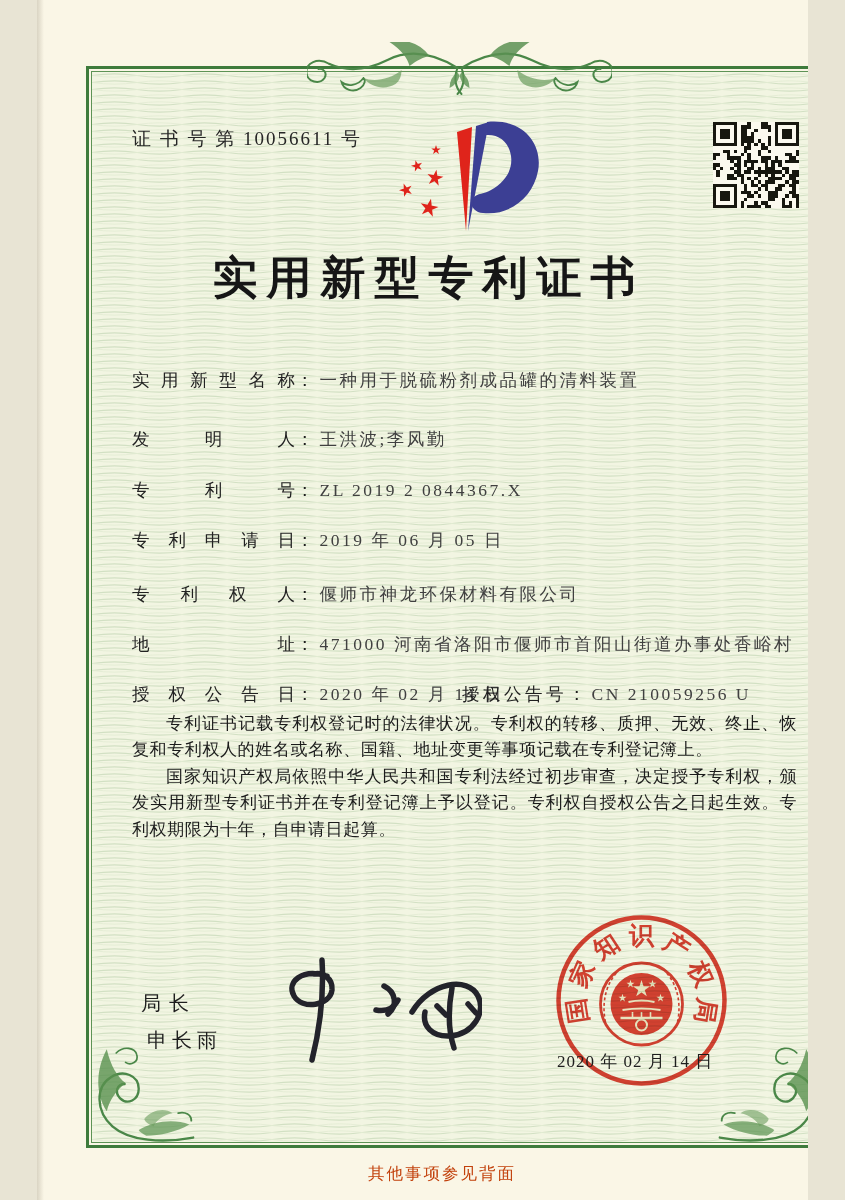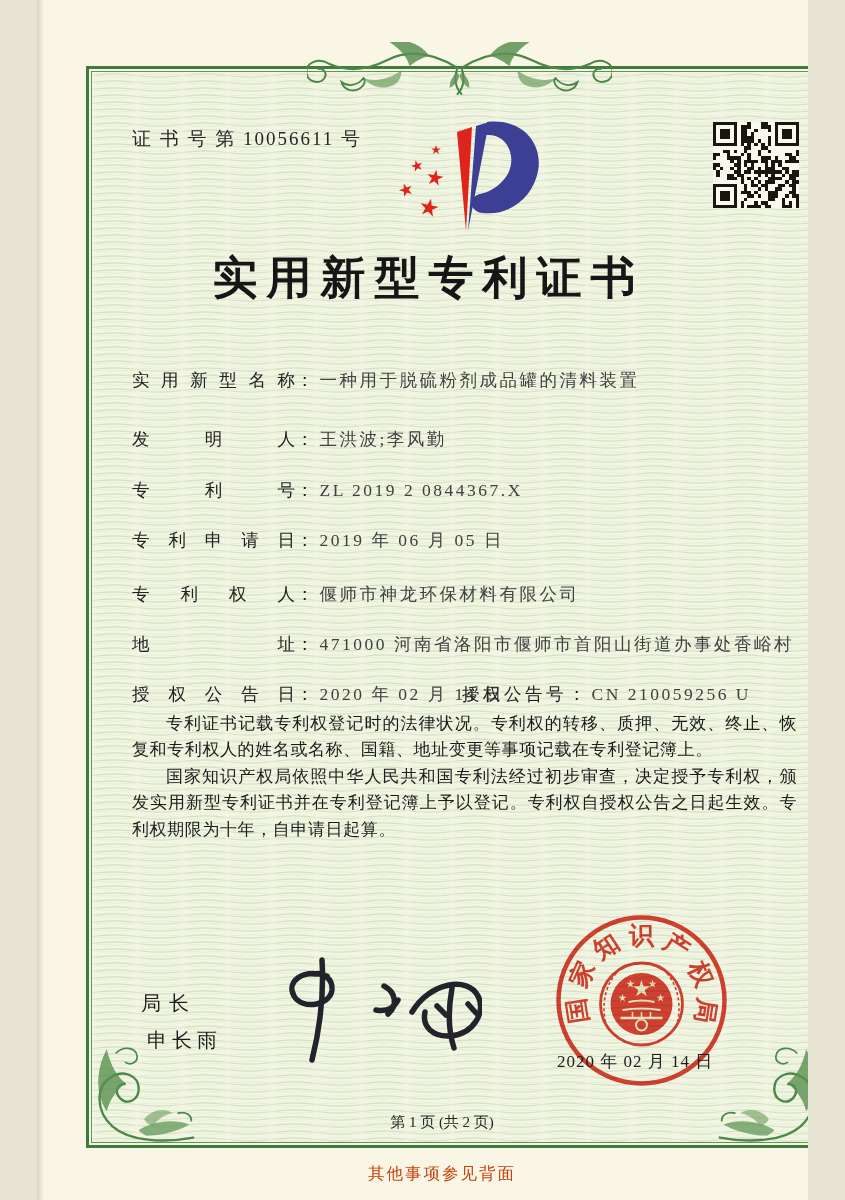"第 1 页 (共 2" div.page-num { html: <div>第 1 页 (共 2 页)</div> -> none }
